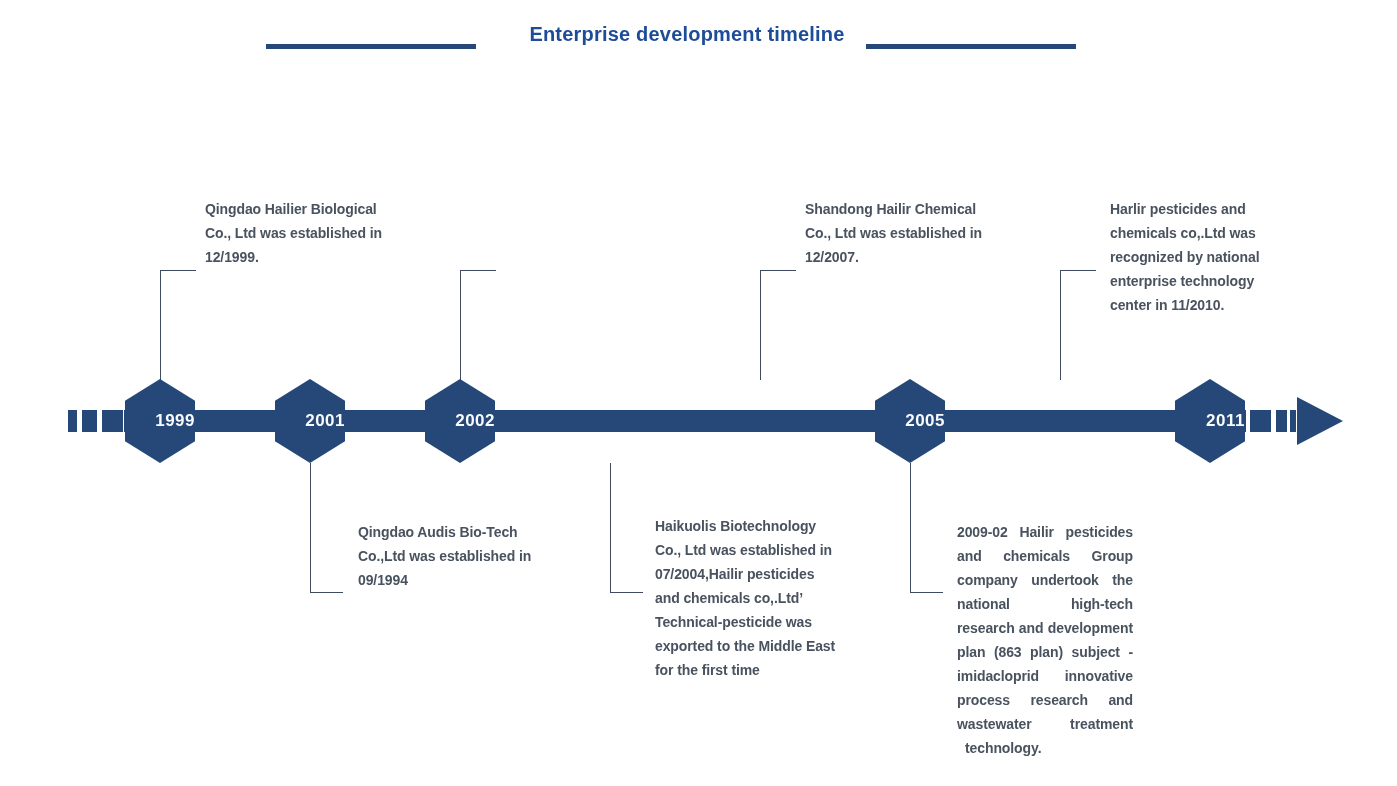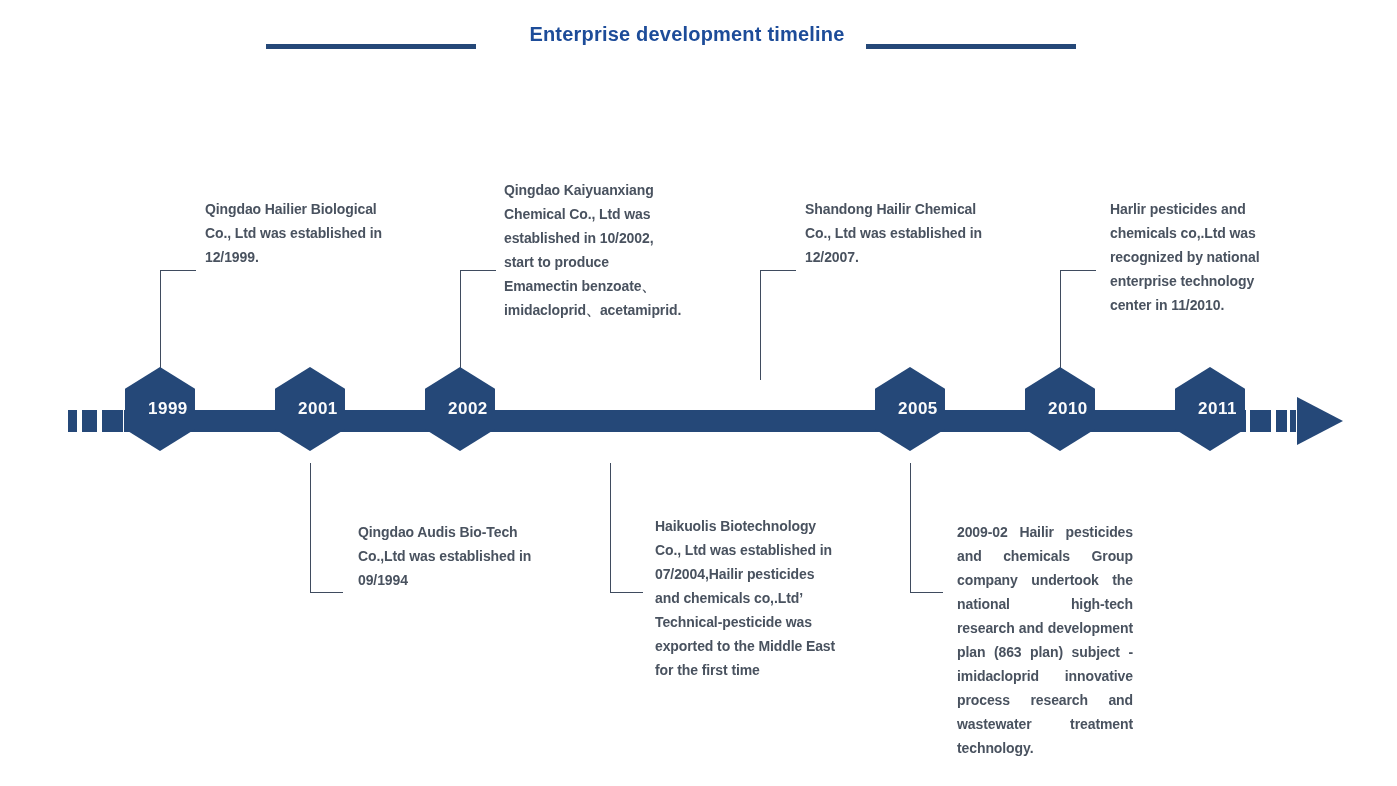"Qingdao Kaiyuanxiang" div.event { html: <div> <div>Qingdao Kaiyuanxiang</div> <div>Chemical Co., Ltd was</div> <div>established in 10/2002,</div> <div>start to produce</div> <div>Emamectin benzoate、</div> <div>imidacloprid、acetamiprid.</div> </div> -> none }
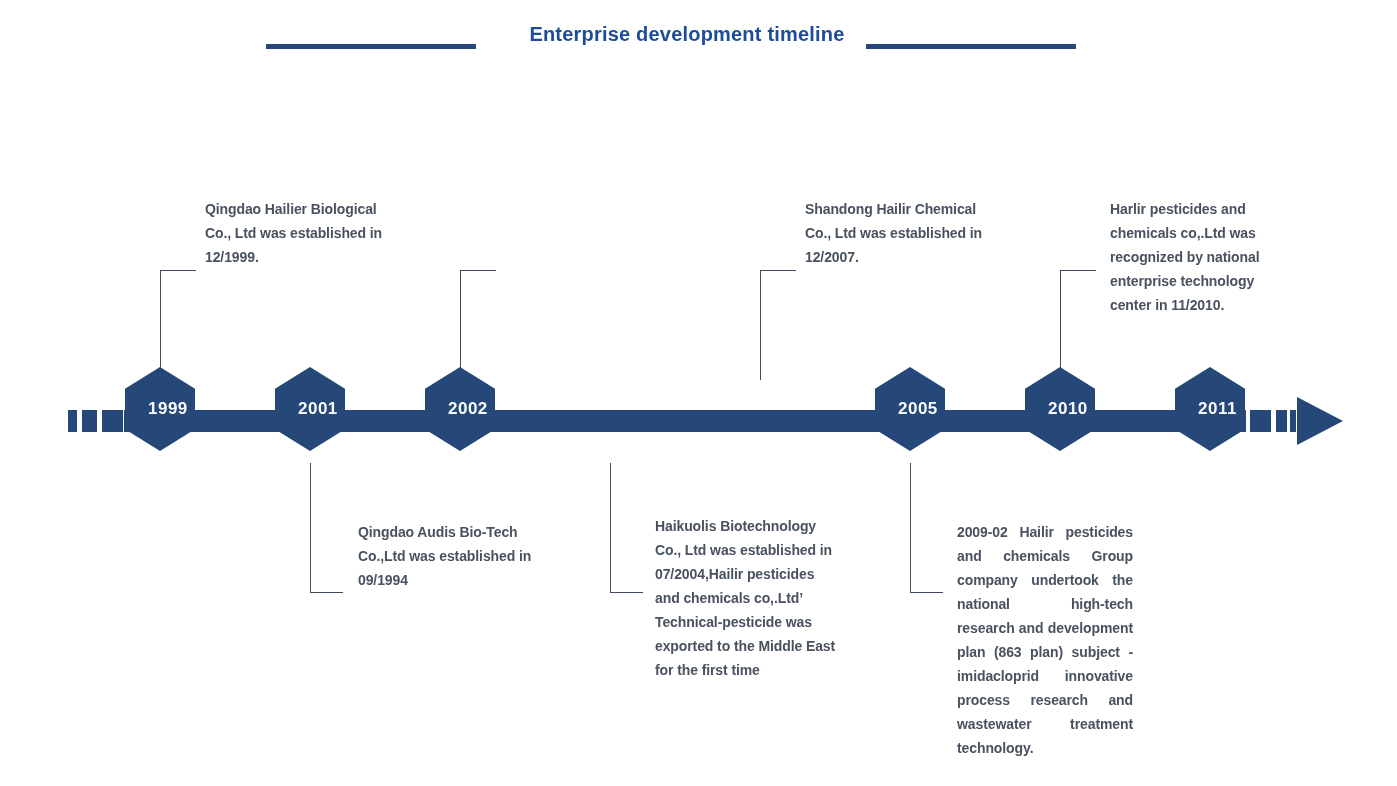"1999" .hex { justify-content: flex-start -> flex-end; top: 367px -> 379px }
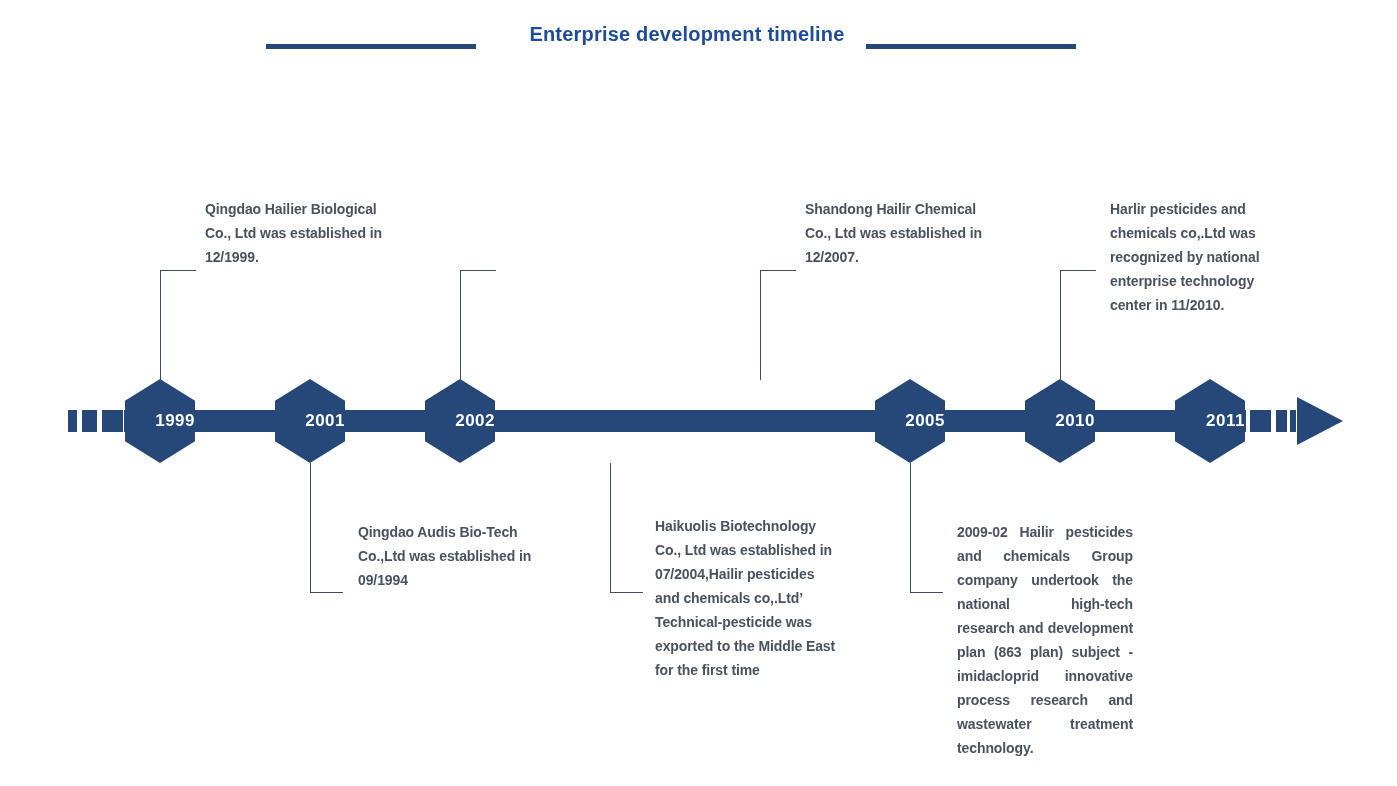"2010" div.hex { html: <div> <span>2010</span> </div> -> none }
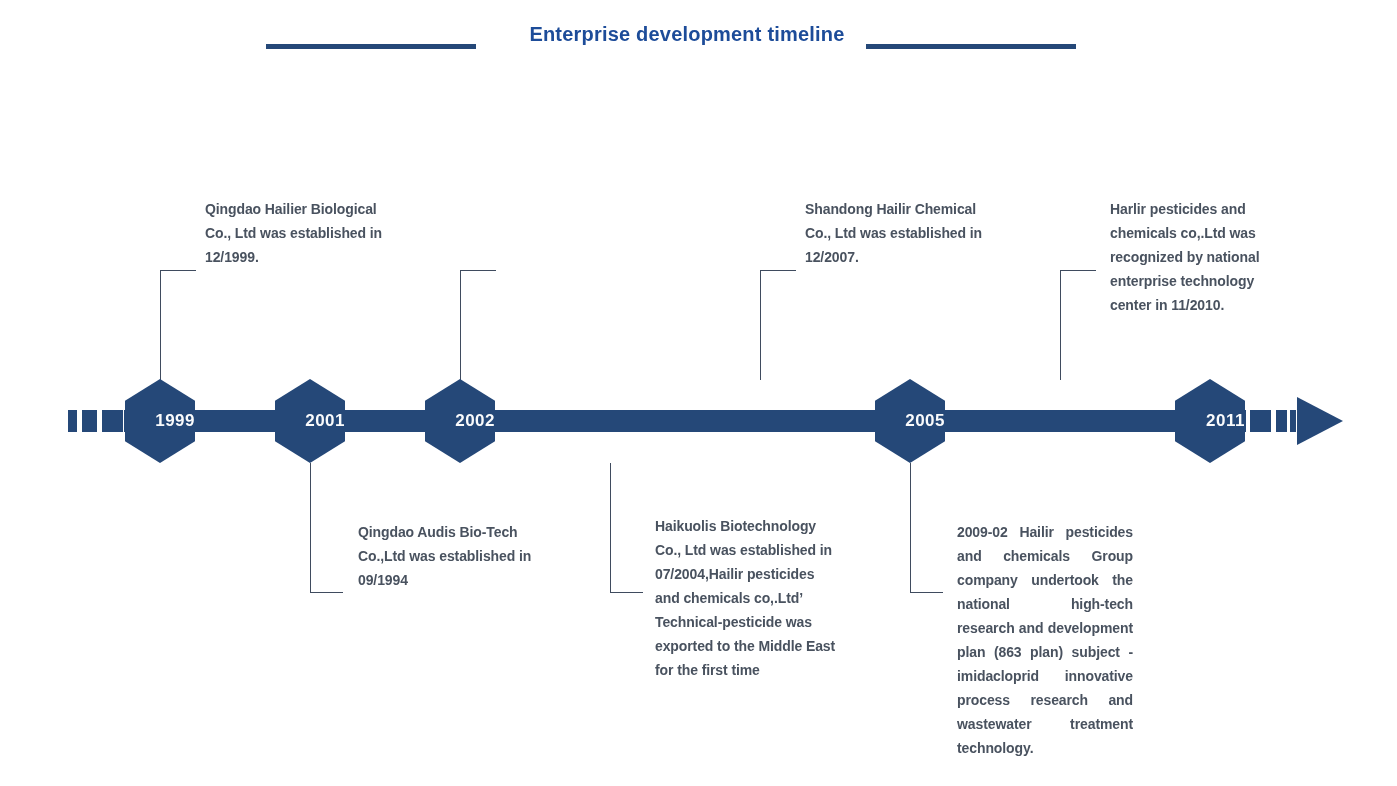"technology." .event.justified .tl-line:last-child { margin-left: none -> 8px }
